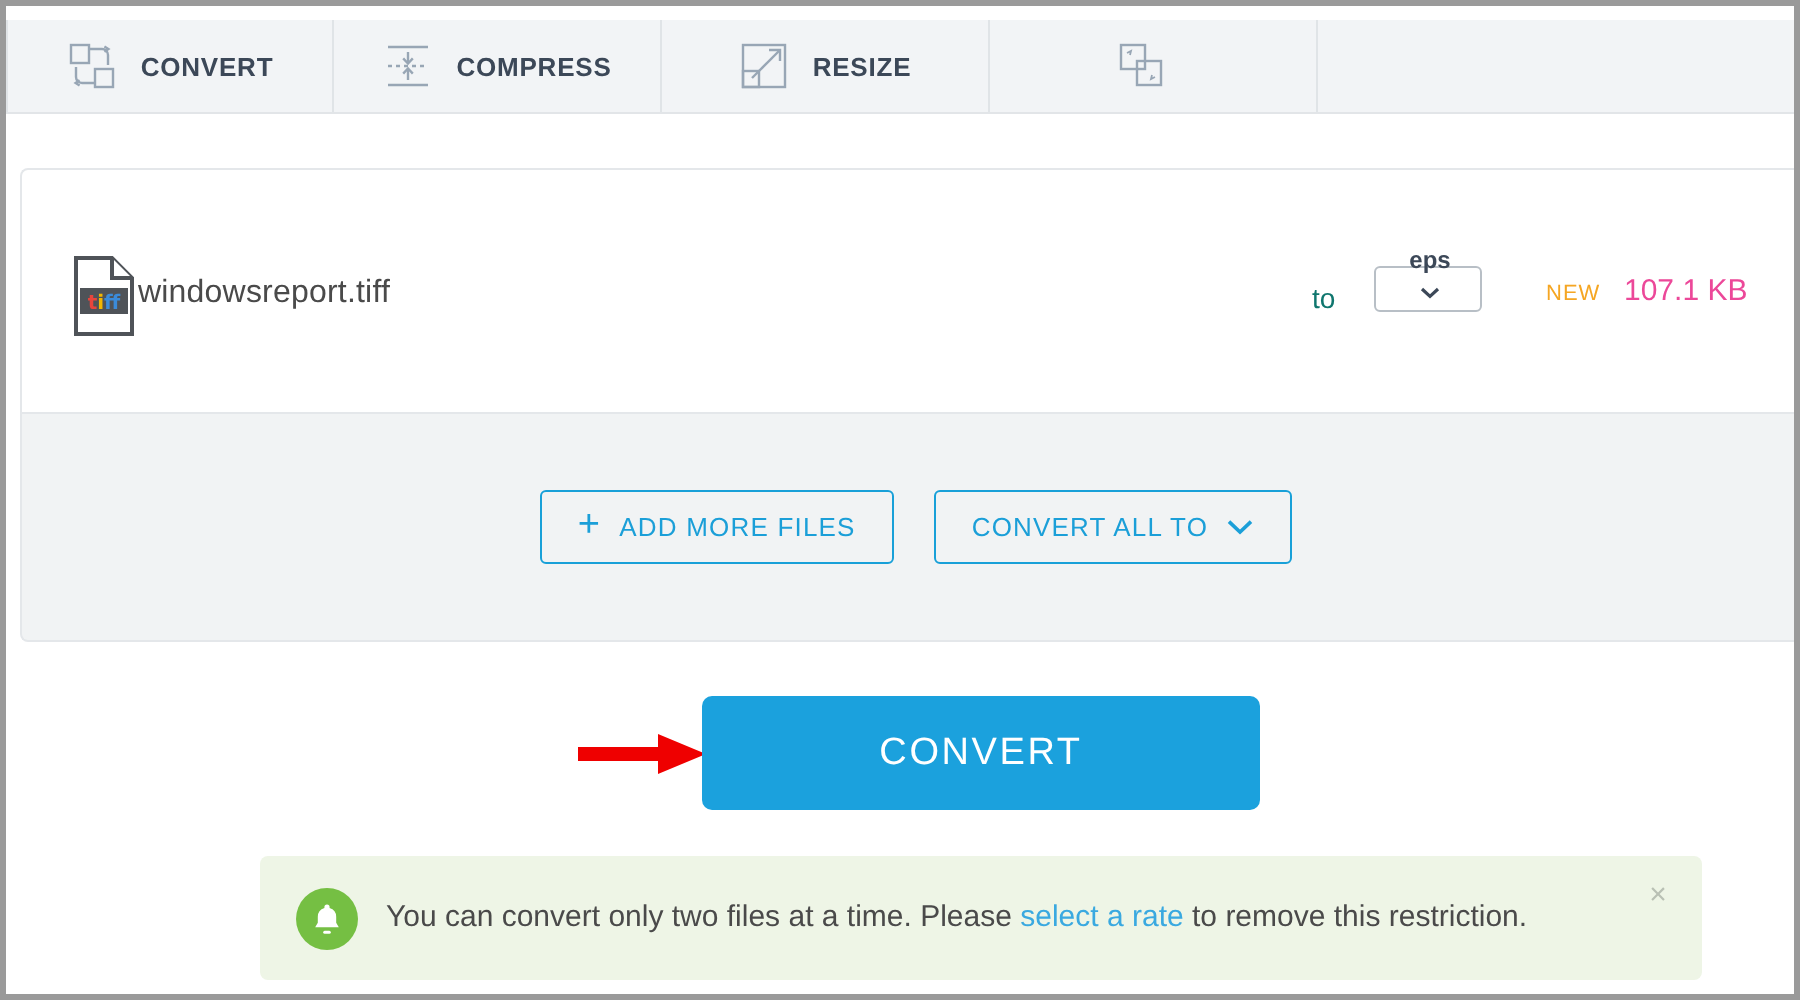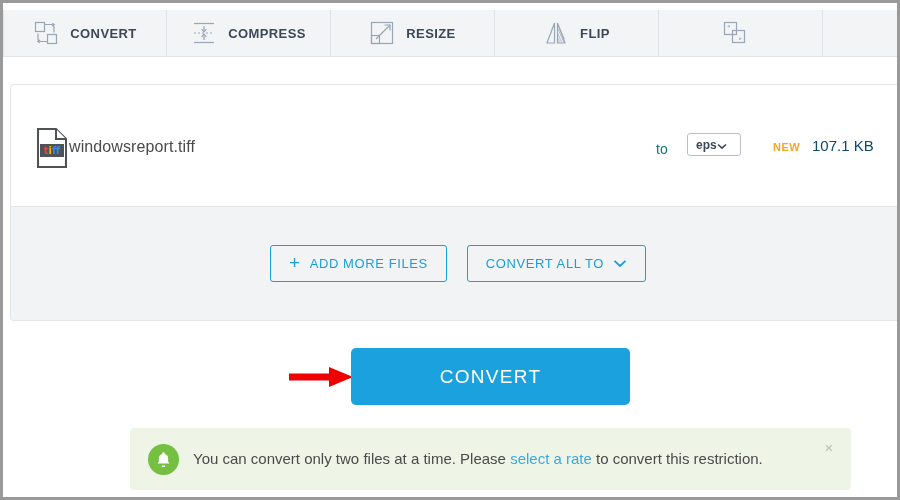"FLIP" div.tab { html: <div> <span> <svg> <path></path> <path></path> <path></path> <path></path> <path></path> <path></path> </svg> </span> <span>FLIP</span> </div> -> none }
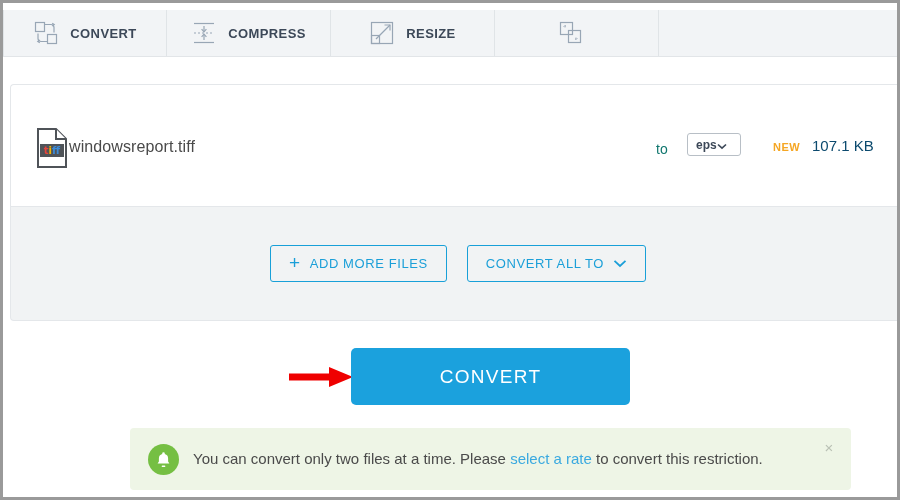"eps" .format-select { flex-direction: none -> column; justify-content: flex-start -> flex-end }
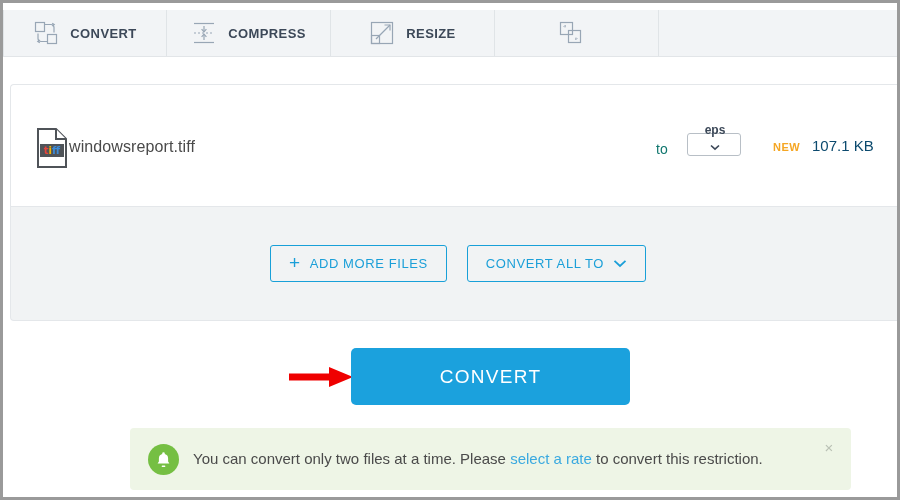"NEW" .badge-new { font-weight: bold -> normal }
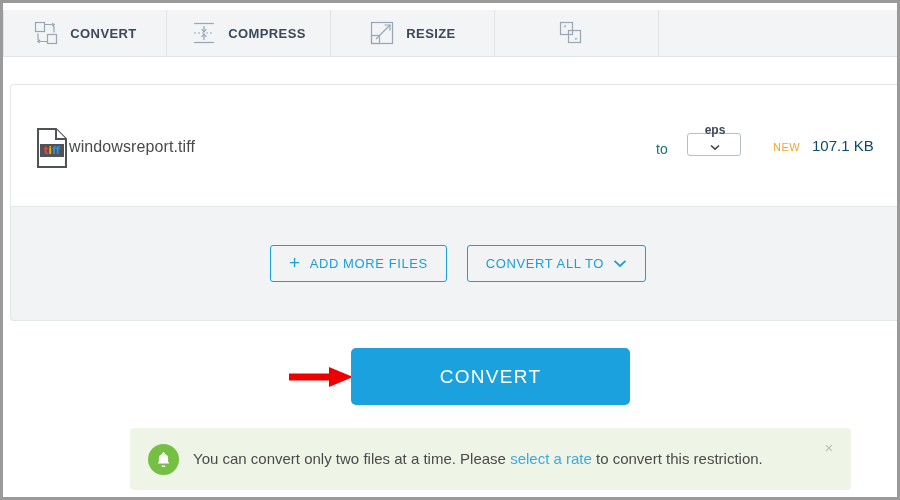"107.1 KB" .file-size { color: #0c4a6e -> #ec4899 }
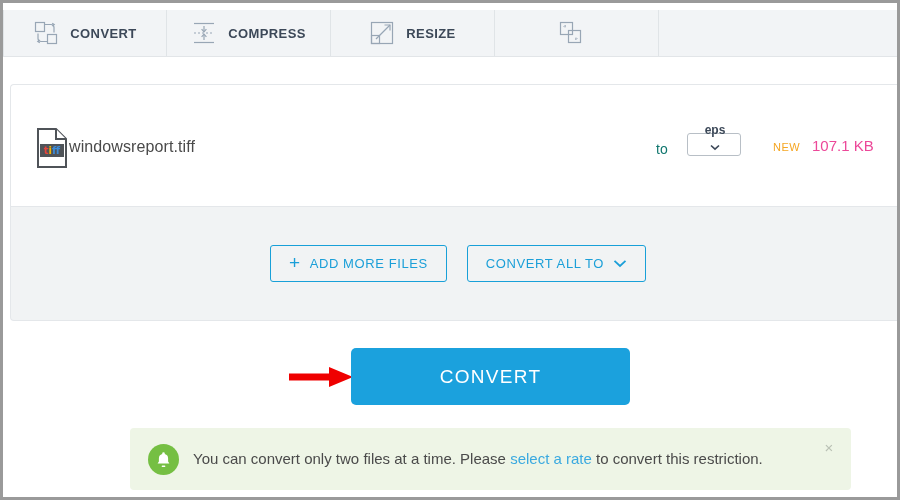"to convert this restriction." span { text: convert -> remove }
